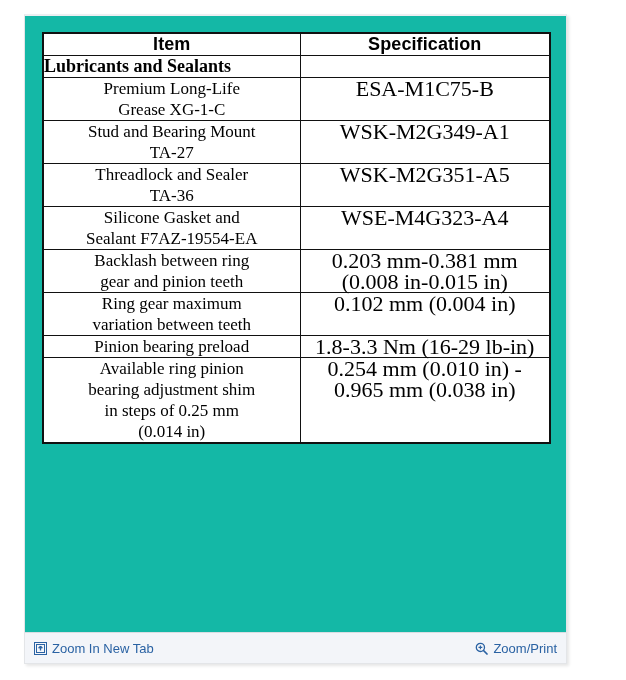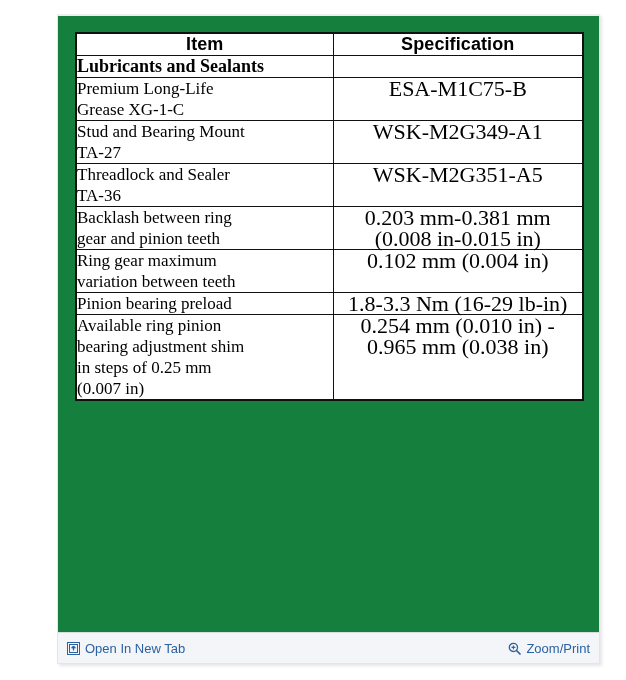"Item" #viewer-panel { background: #15803d -> #14b8a6; margin-left: 33px -> none }
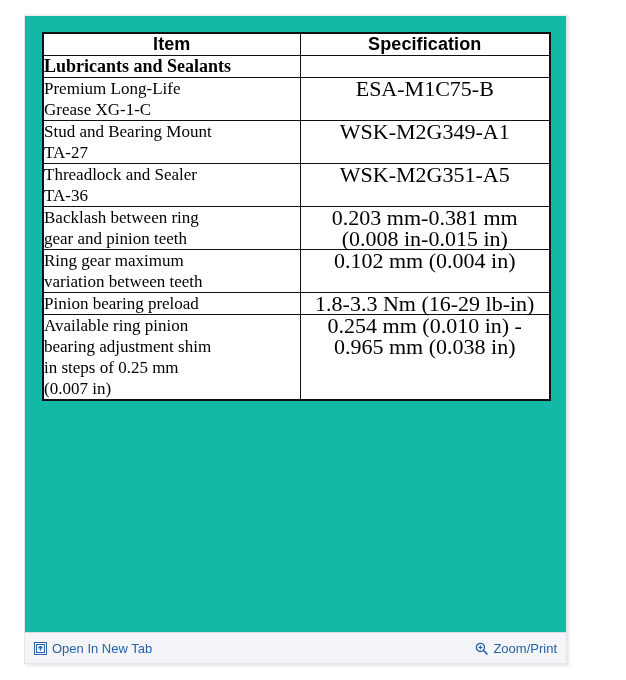"Premium Long-Life" .cell-line { text-align: none -> center }
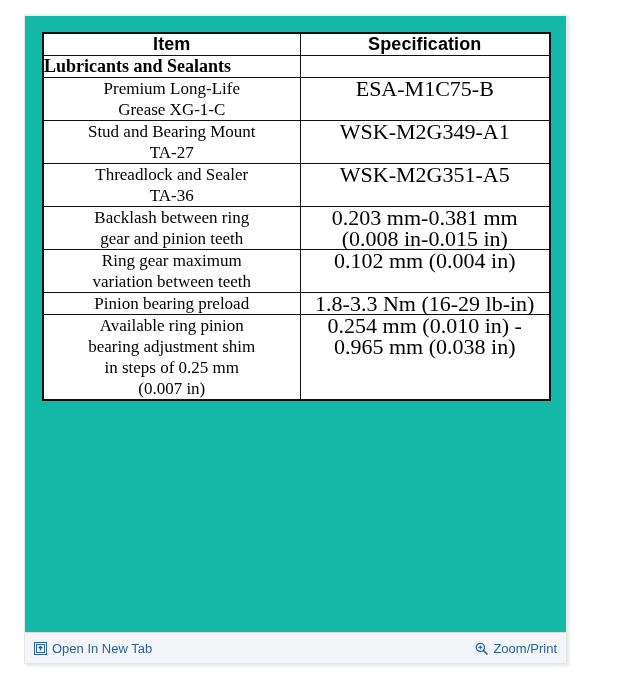"Silicone Gasket and" tr { html: none -> <tr> <td> <span>Silicone Gasket and</span> <span>Sealant F7AZ-19554-EA</span> </td> <td> <span>WSE-M4G323-A4</span> </td> </tr> }
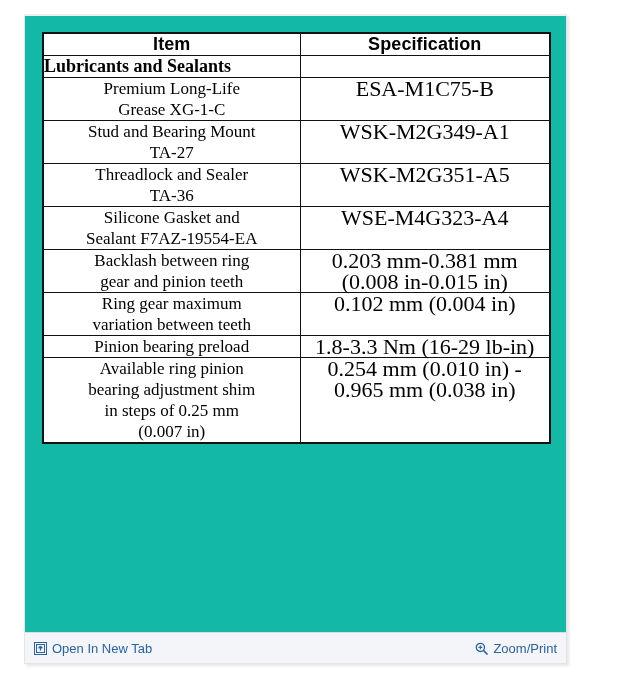"(0.007 in)" span.cell-line { text: 0.007 -> 0.014 }
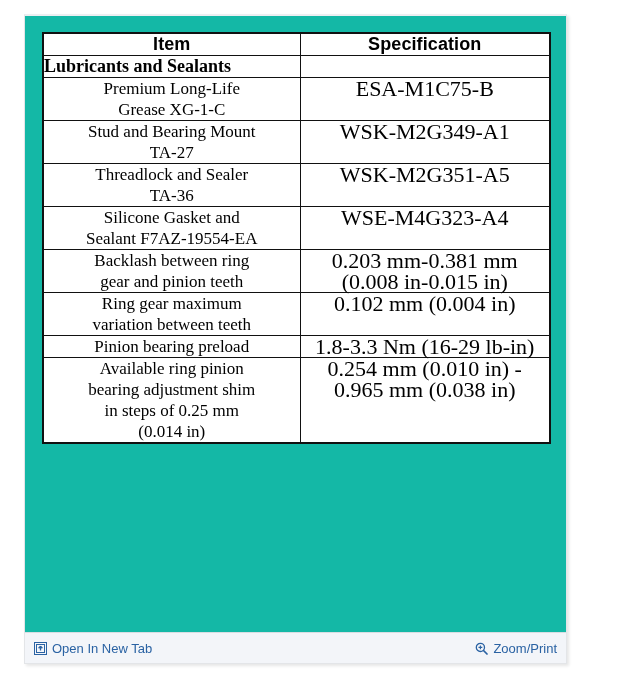"Open In New Tab" span.label { text: Open -> Zoom }
